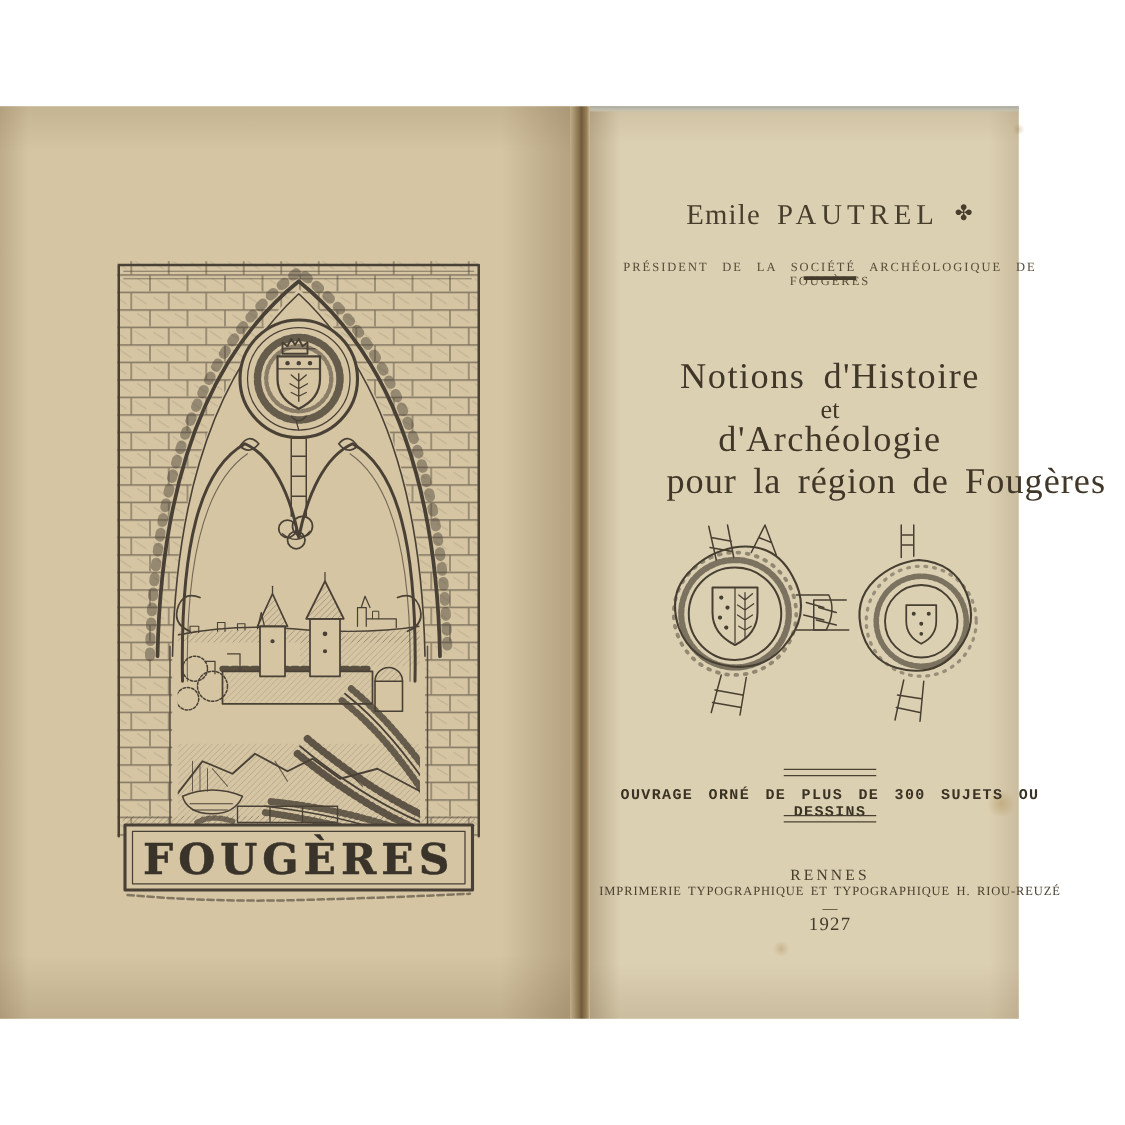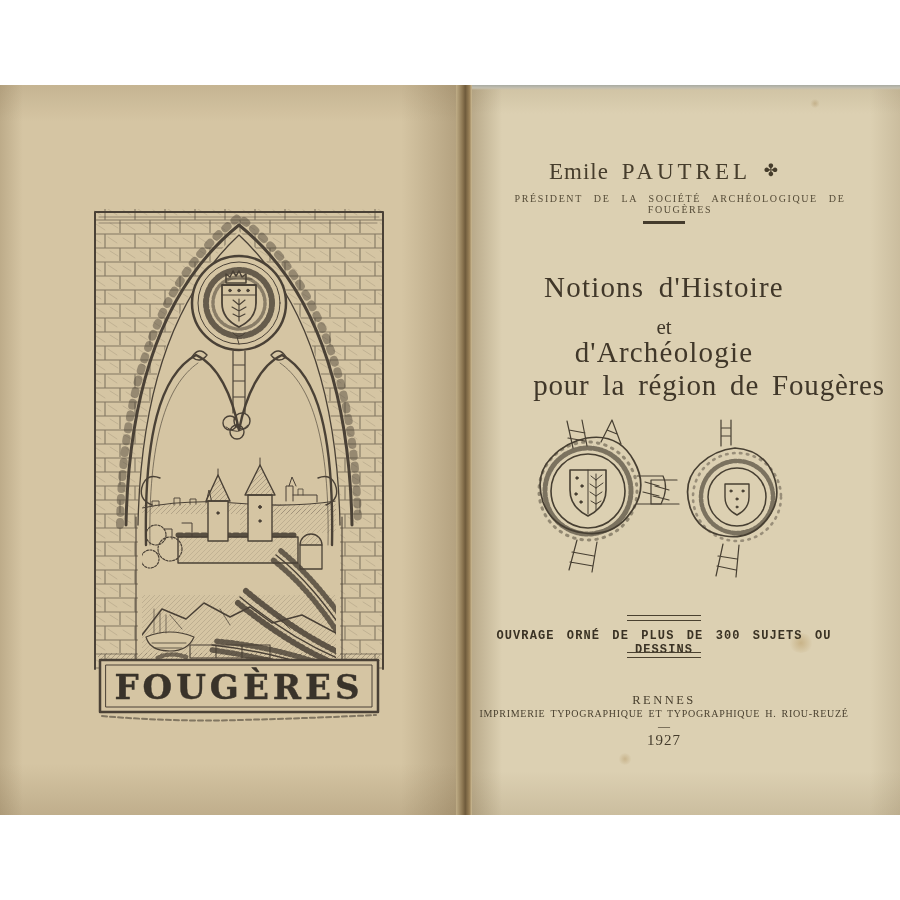"Emile PAUTREL ✤" .page-right { width: 428px -> 343px }
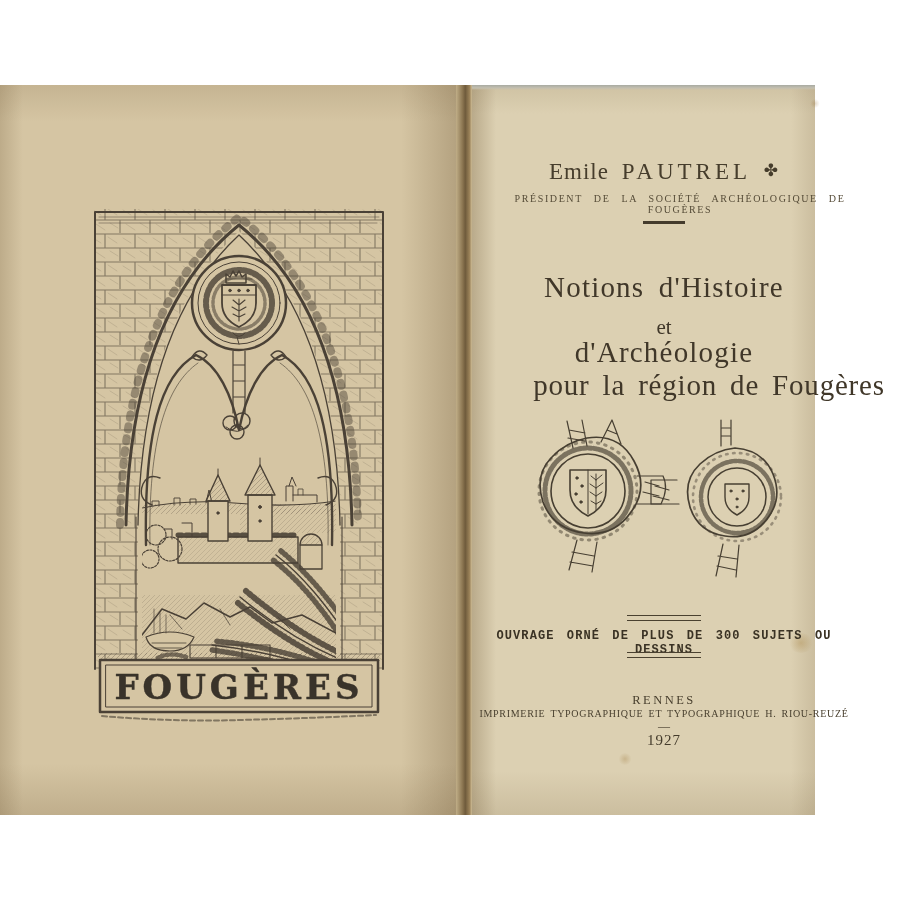"PRÉSIDENT DE LA SOCIÉTÉ ARCHÉOLOGIQUE" .author-role { padding-left: 16px -> none; top: 108px -> 124px }
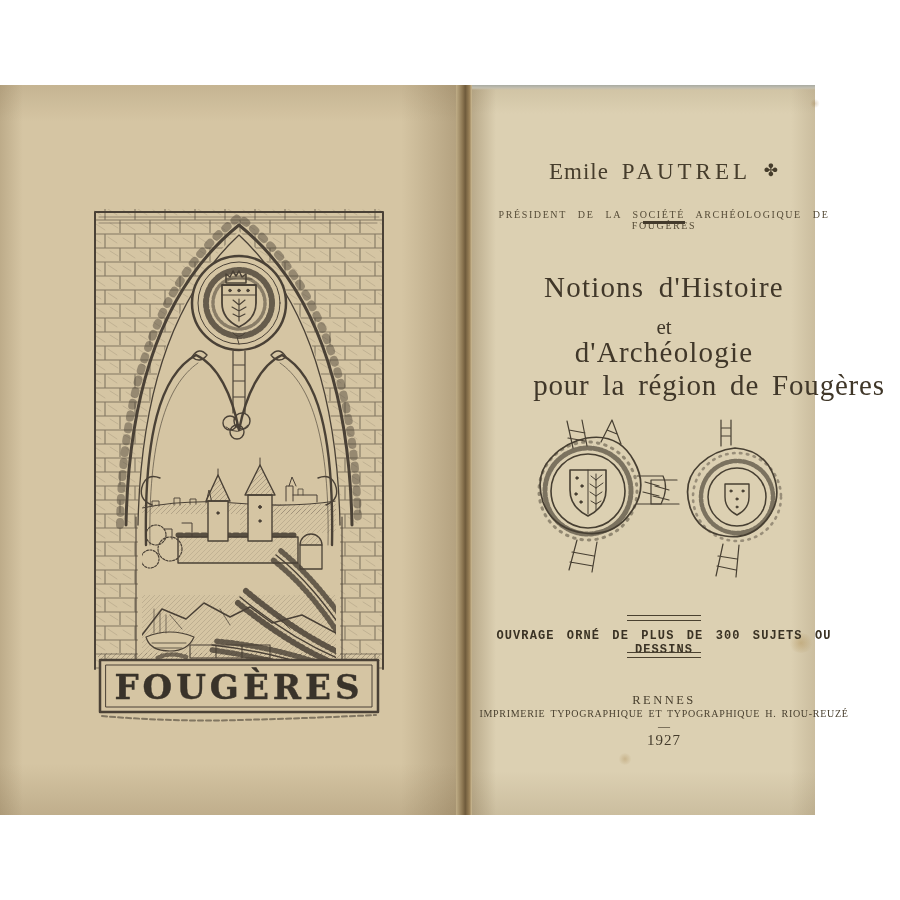"Notions d'Histoire" .title-1 { top: 186px -> 200px }
